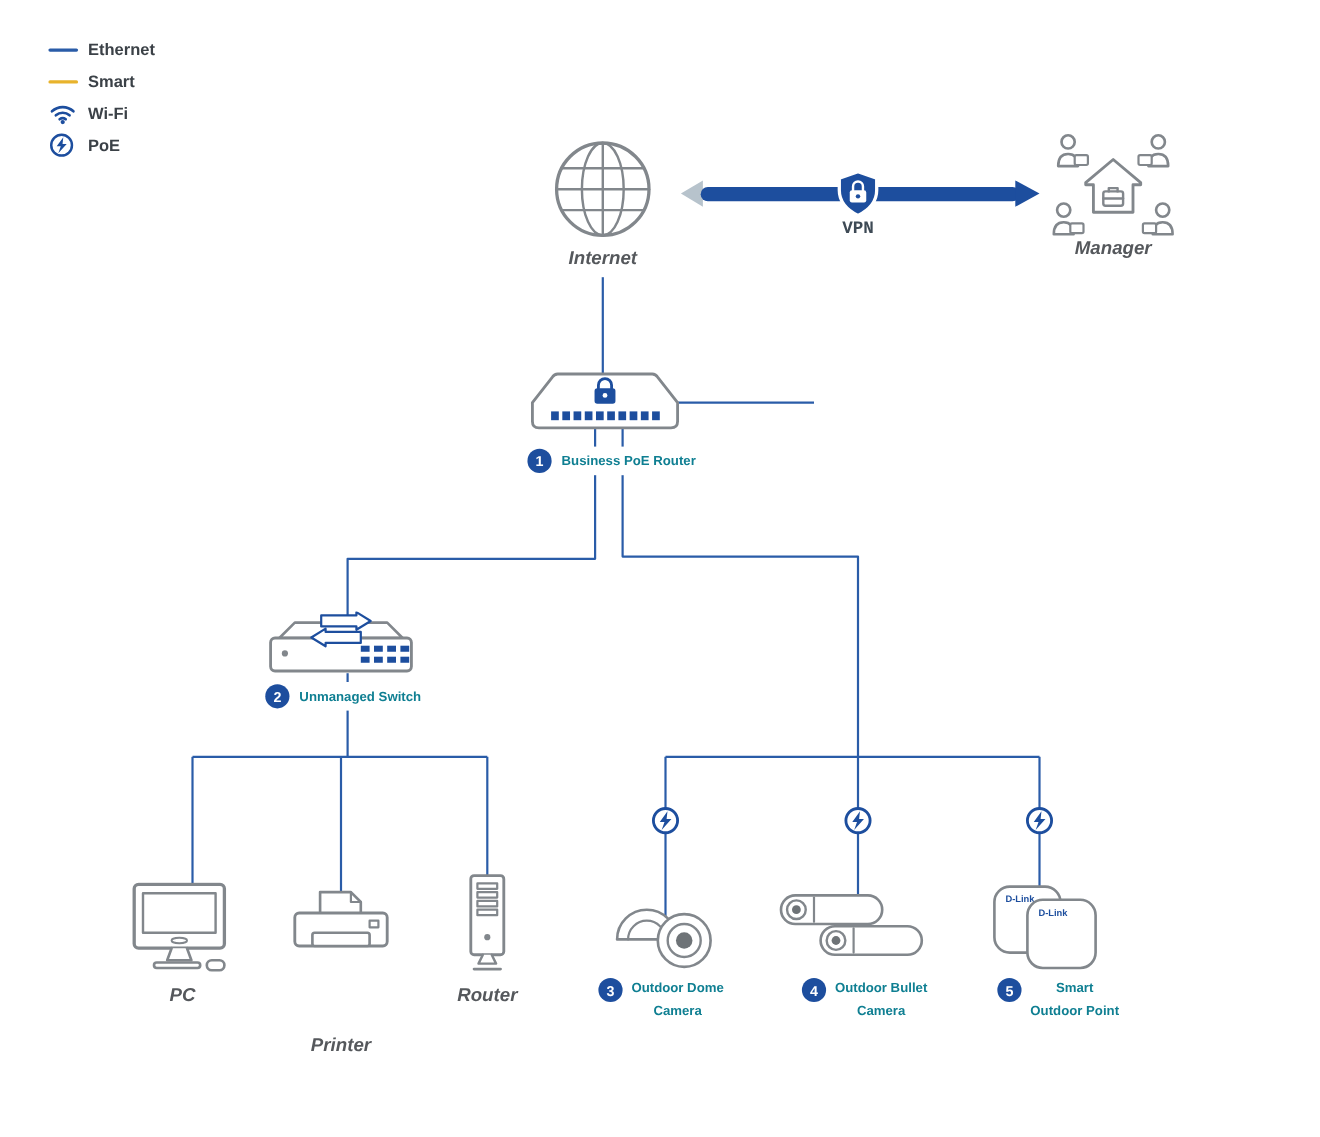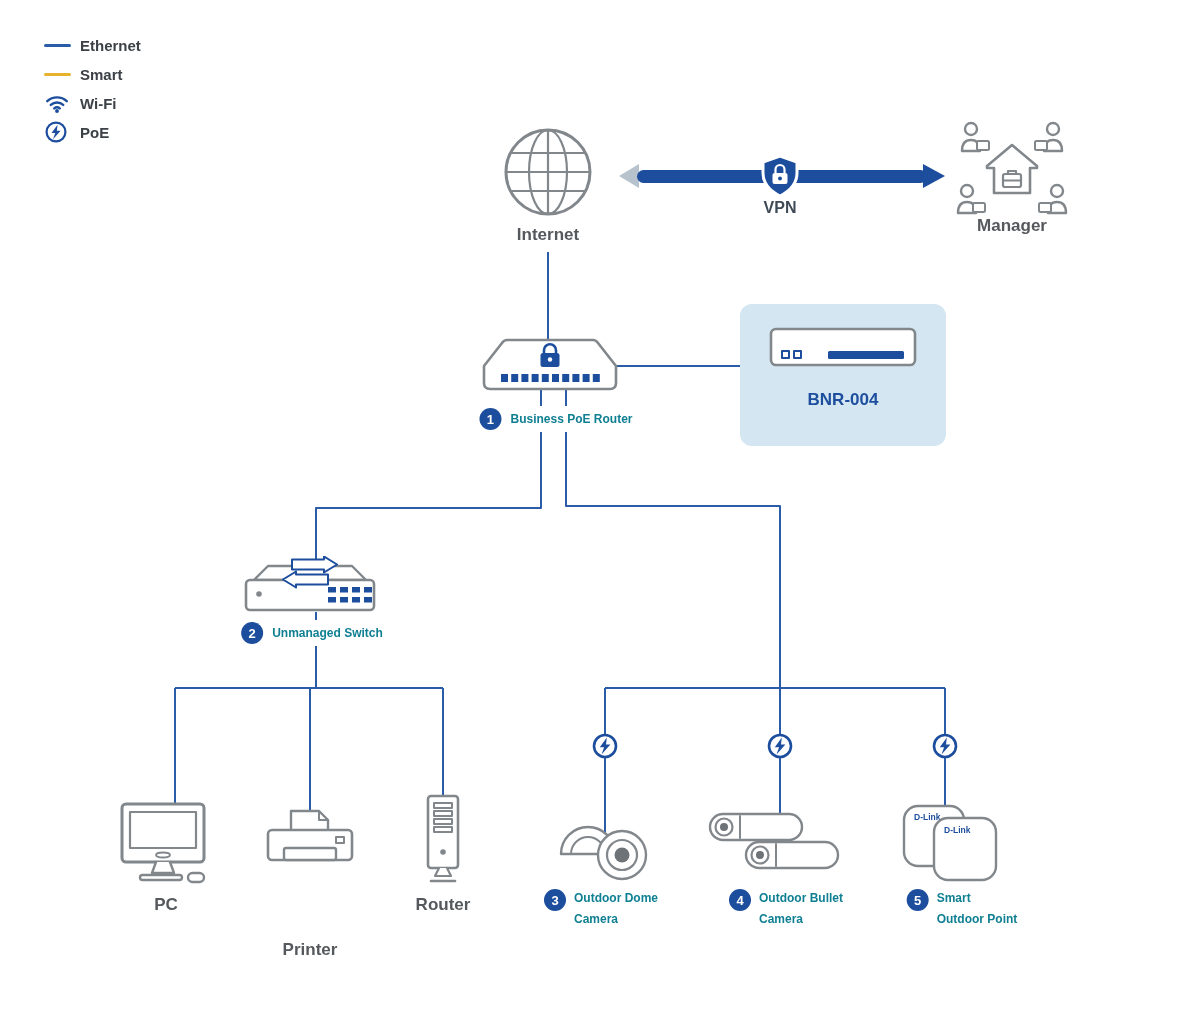"VPN" .vpn-label { font-family: none -> Liberation Mono, monospace }
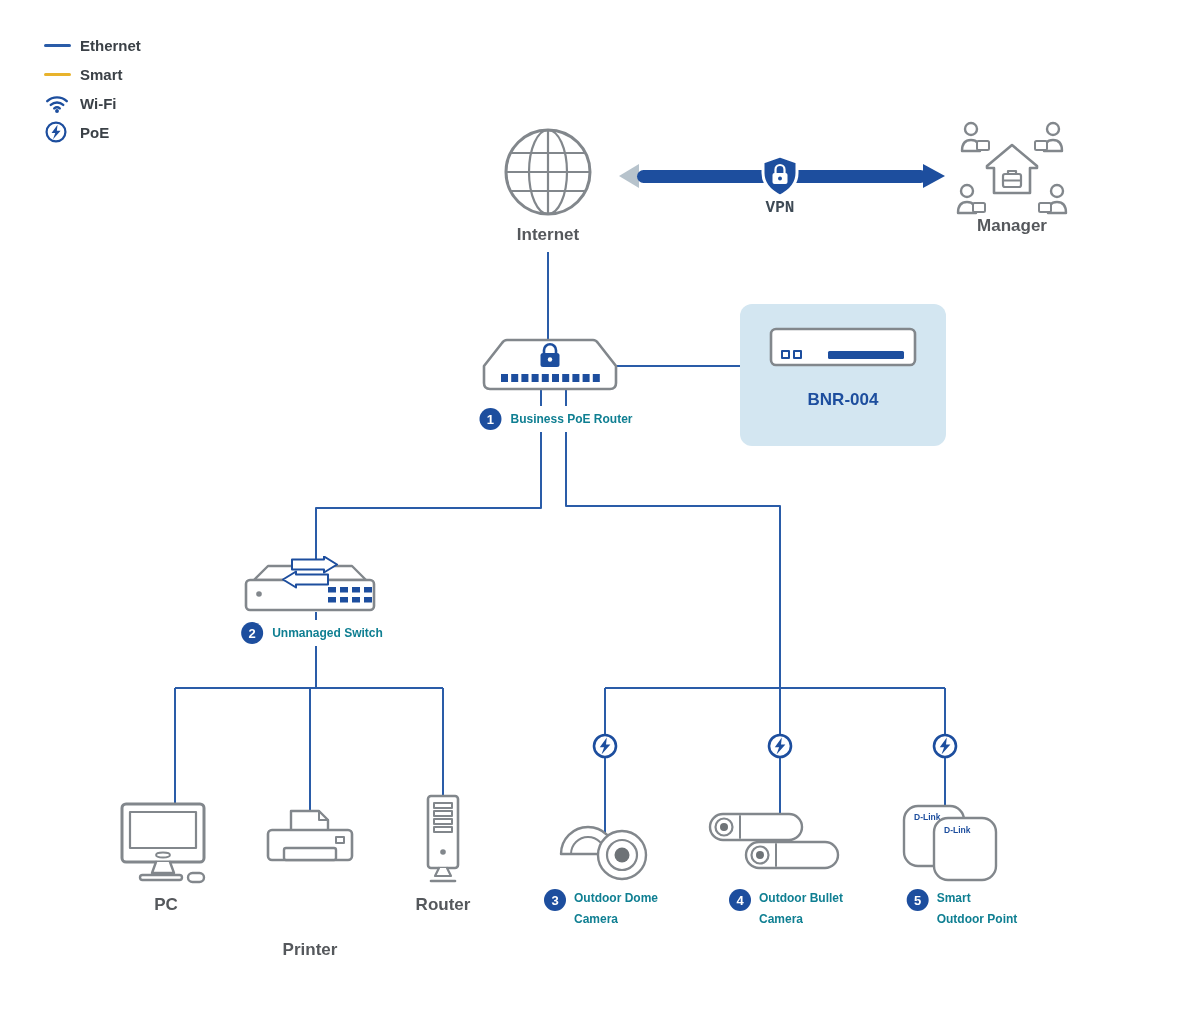"Internet" .node-label { font-style: none -> italic }
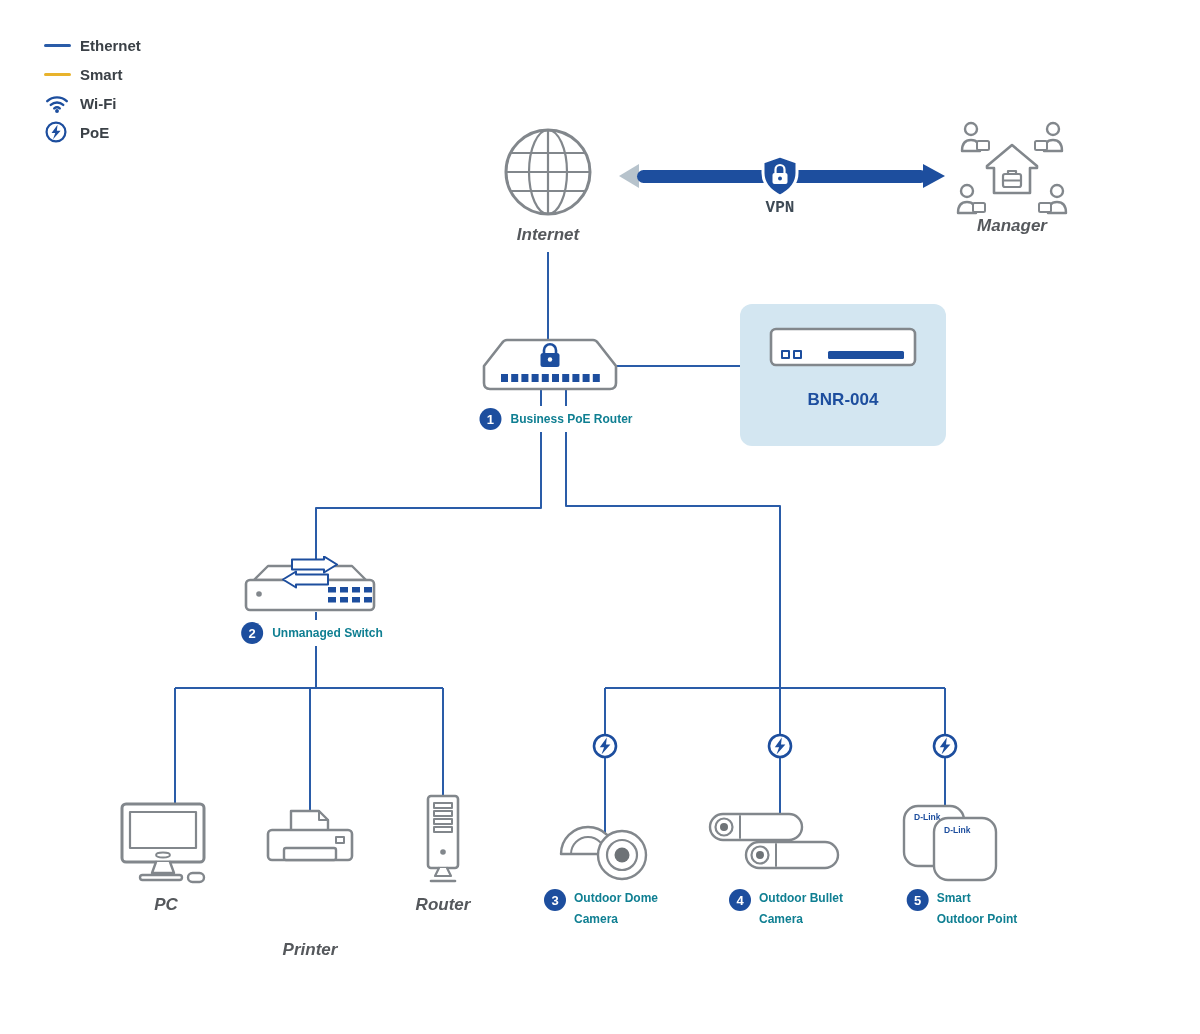"BNR-004" div.abs { html: <div> <svg> <rect></rect> <rect></rect> <rect></rect> <rect></rect> </svg> <div>BNR-004</div> </div> -> none }
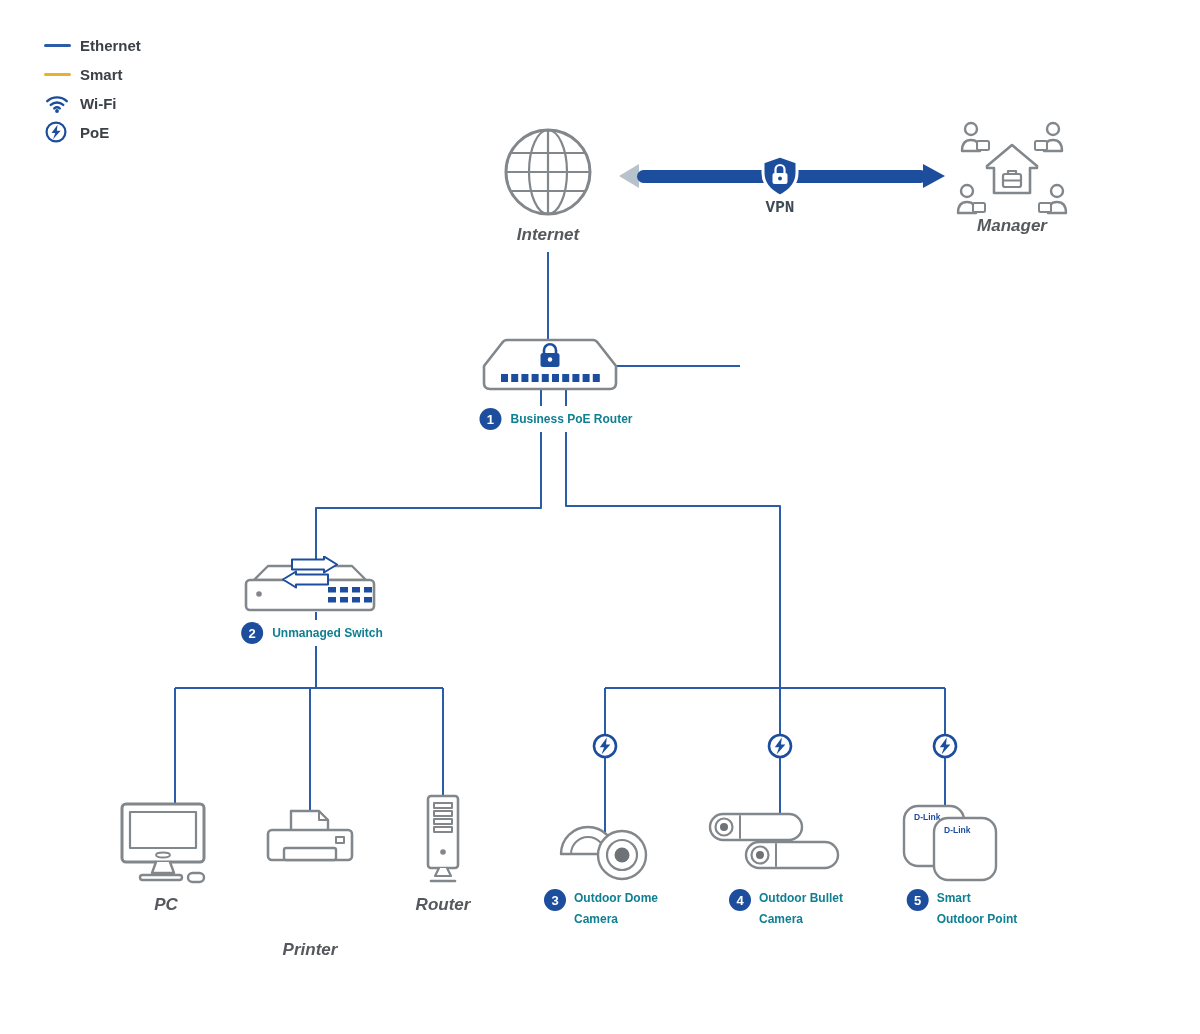"Outdoor Dome" .two-line { text-align: none -> center }
